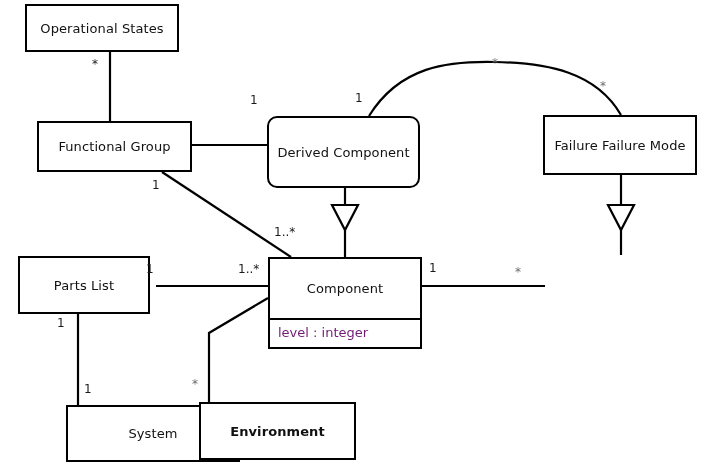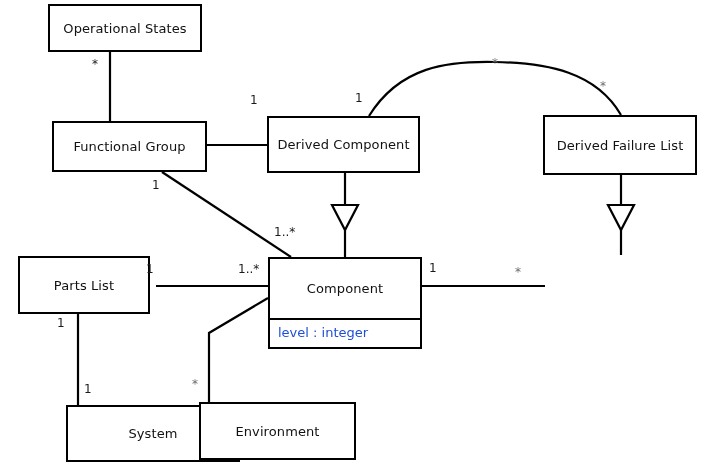"Operational States" div.uml-class { left: 48px -> 25px }
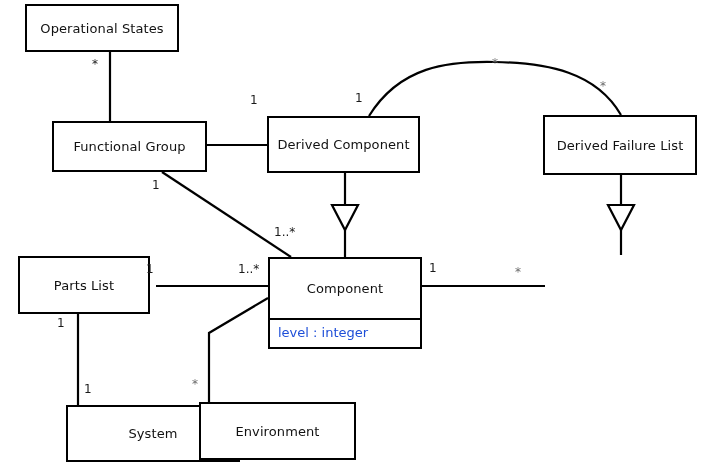"Functional Group" div.uml-class { margin-left: 15px -> none }
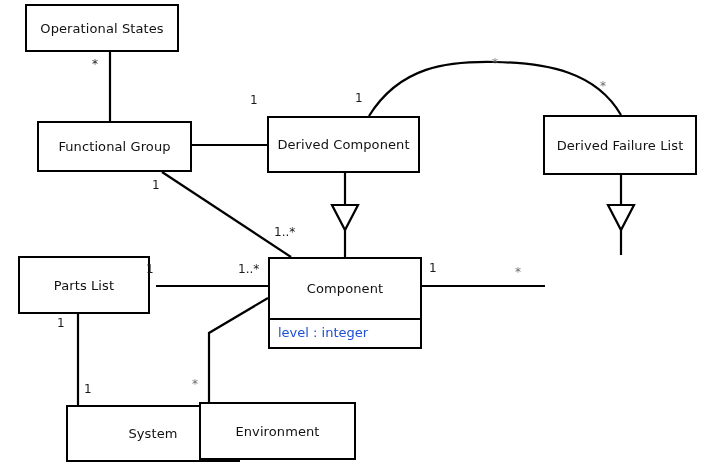"Derived Component" div.uml-class { border-radius: none -> 10px; height: 57px -> 72px }
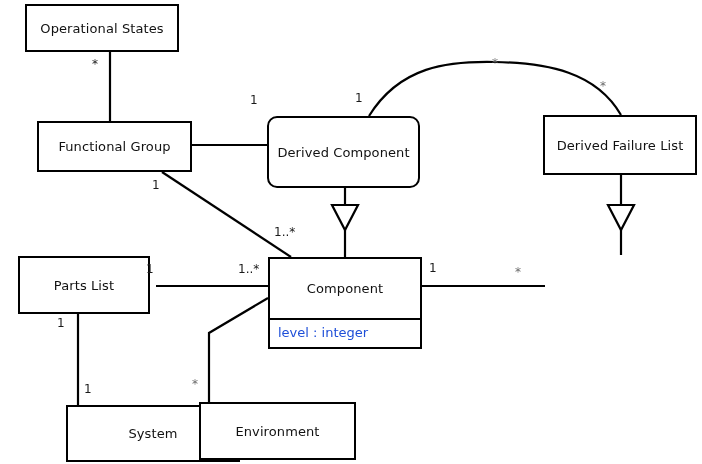"Derived Failure List" div.uml-name { text: Derived Failure List -> Failure Failure Mode }
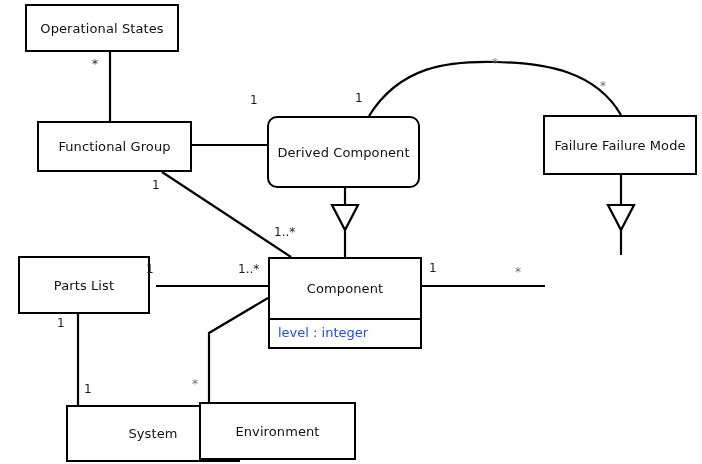"level : integer" .uml-attr { color: #1d4ed8 -> #701a75 }
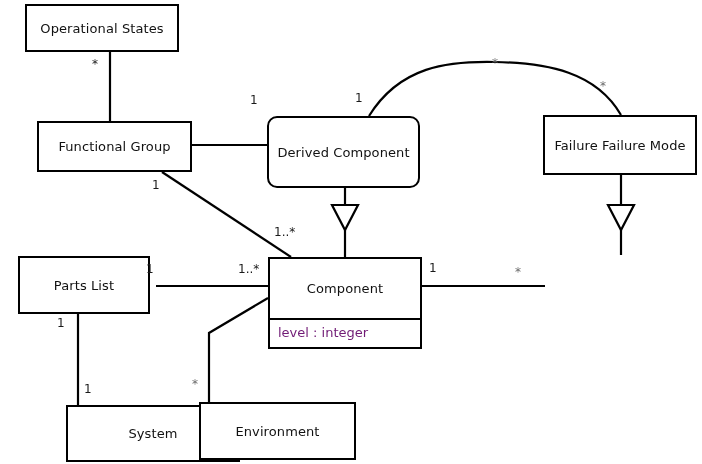"Environment" div.uml-class { font-weight: none -> bold }
